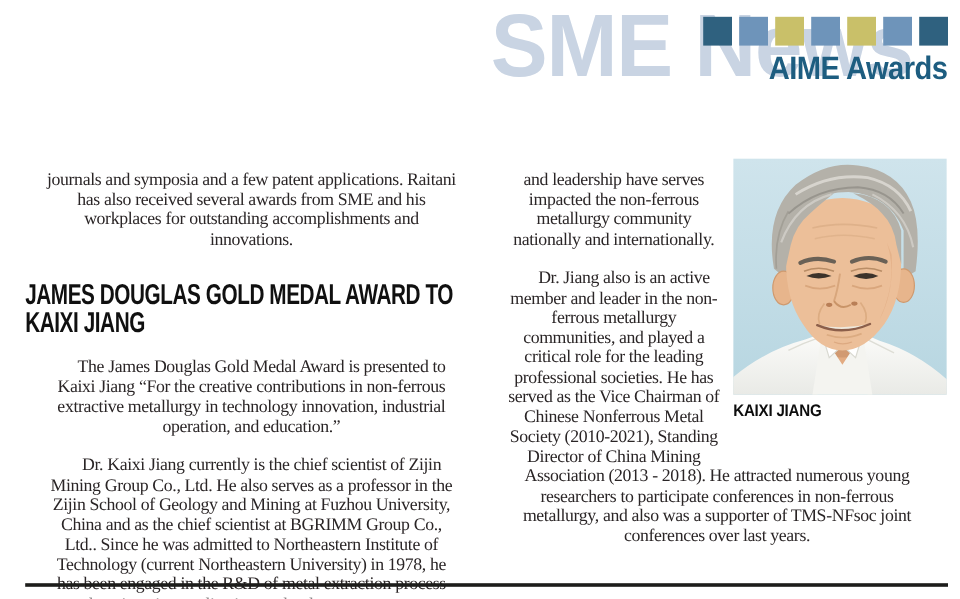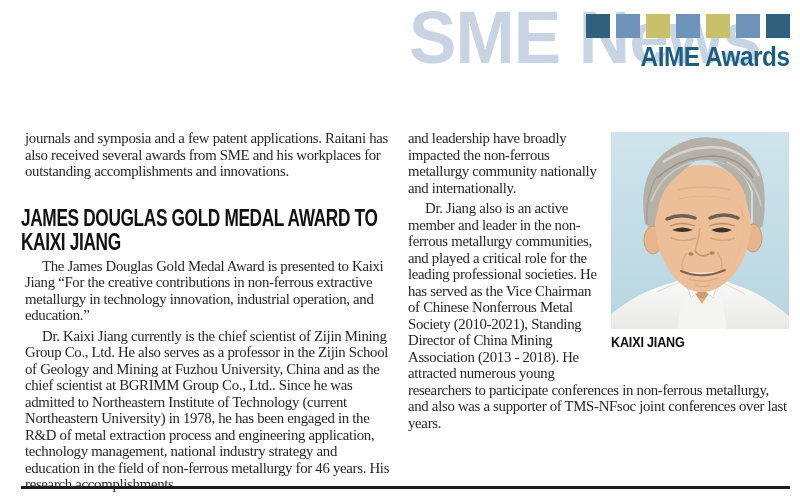"journals and symposia and a" p.body { margin: 4px -> 16px; text-align: none -> center }
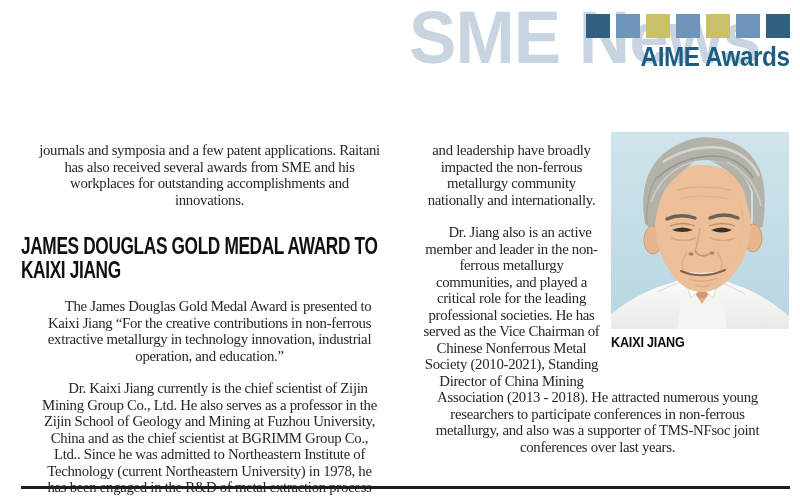"and leadership have broadly impacted" p.body { text: broadly -> serves }
